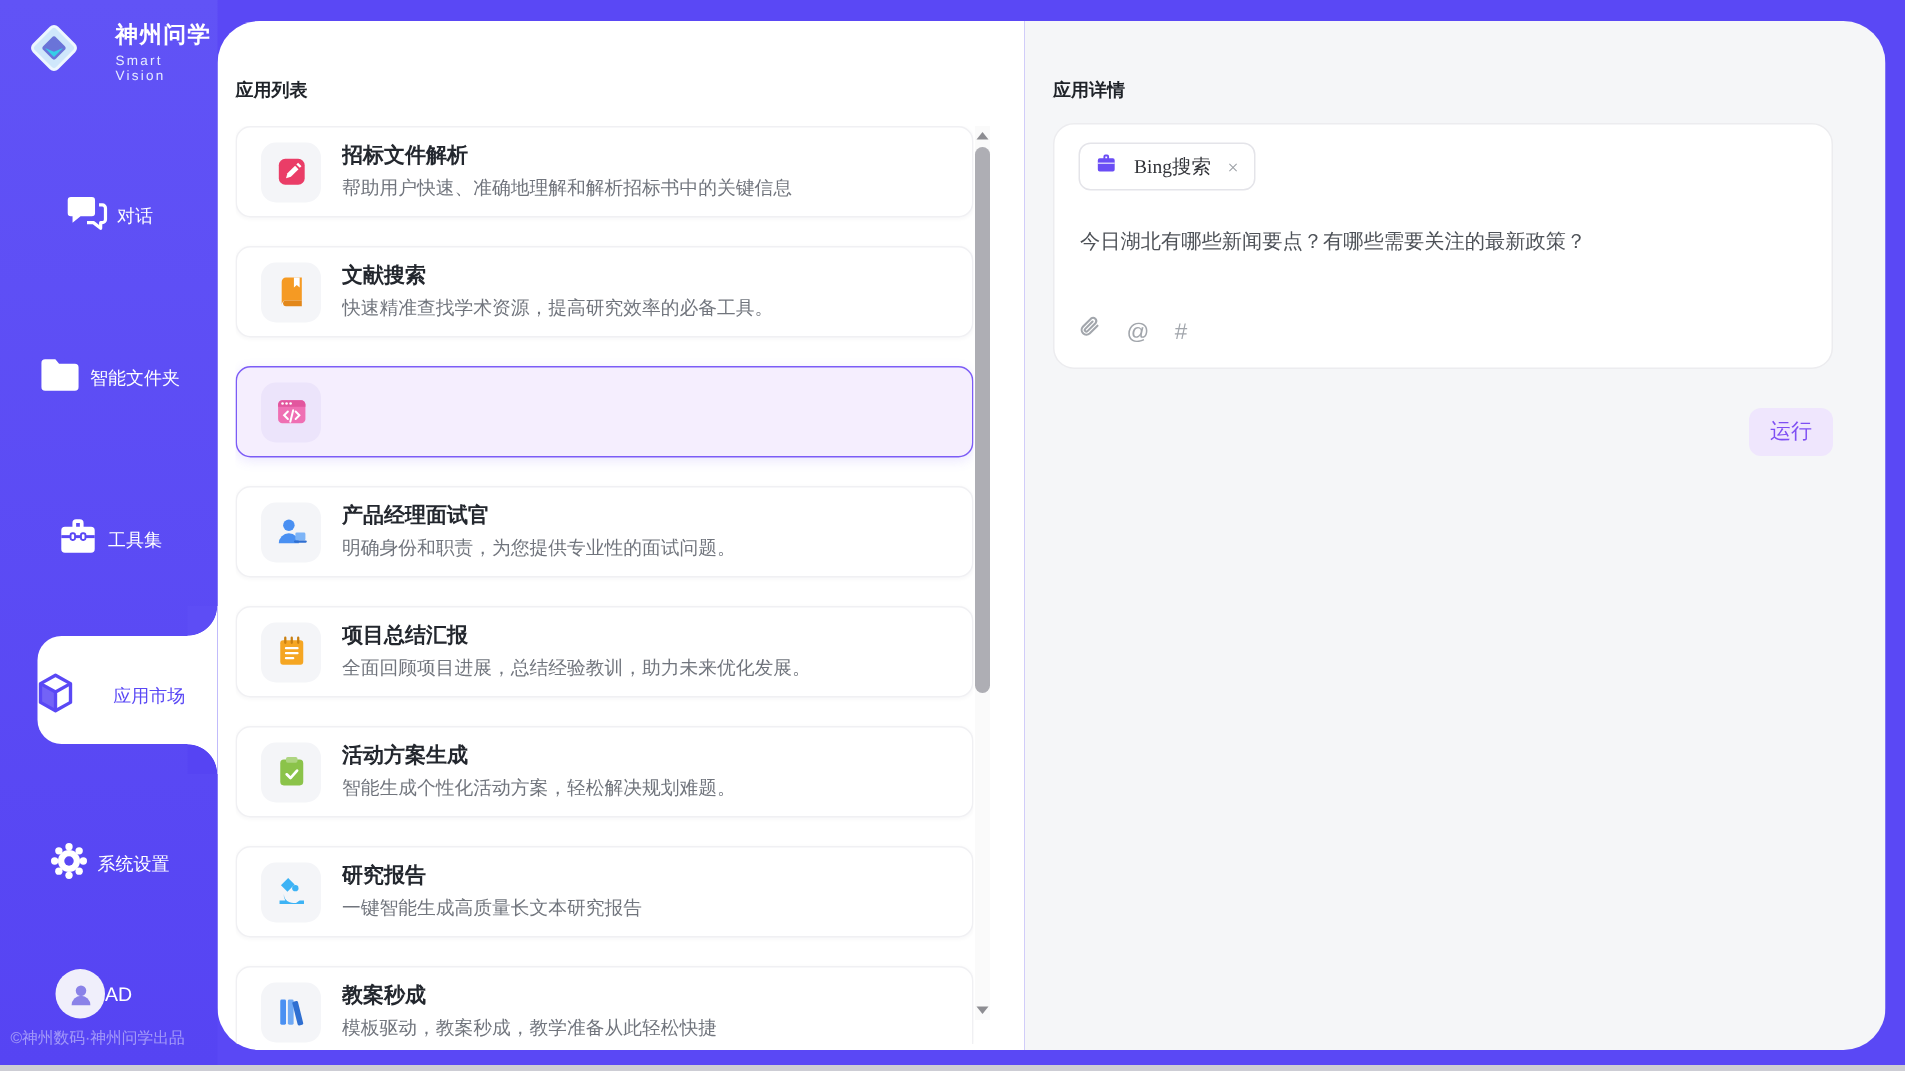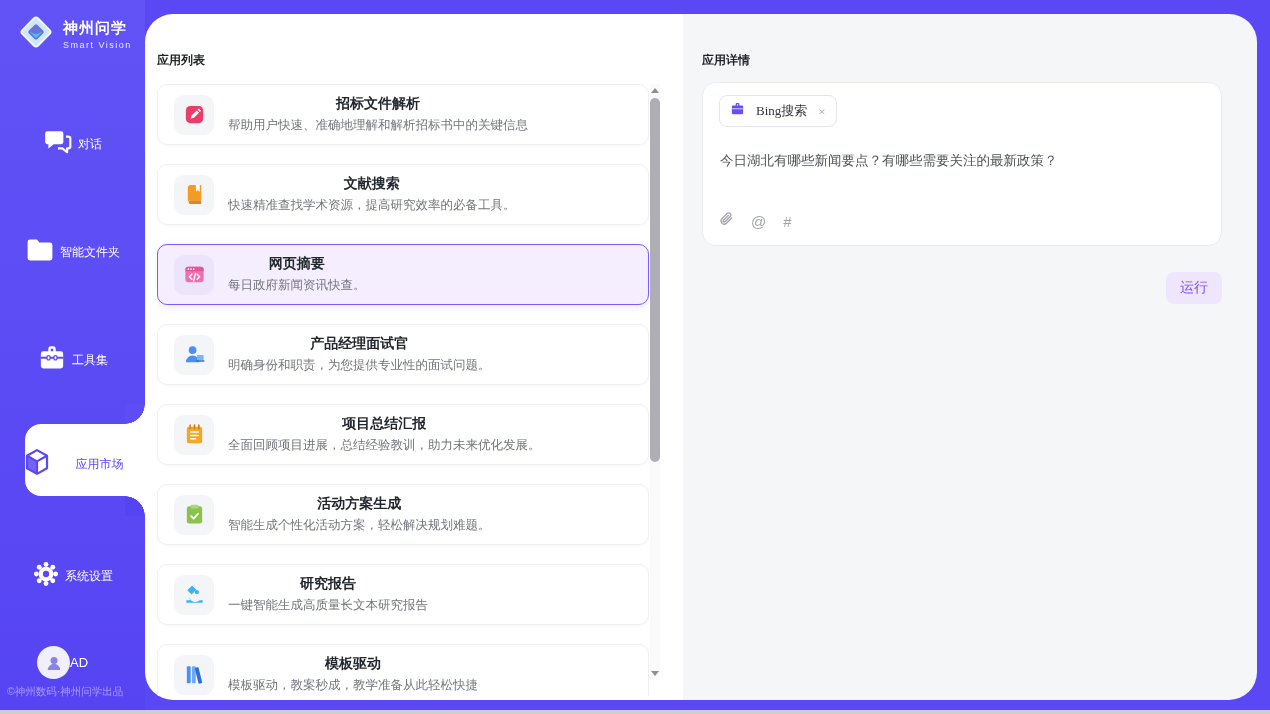"神州问学" .logo { gap: 7px -> 21px }
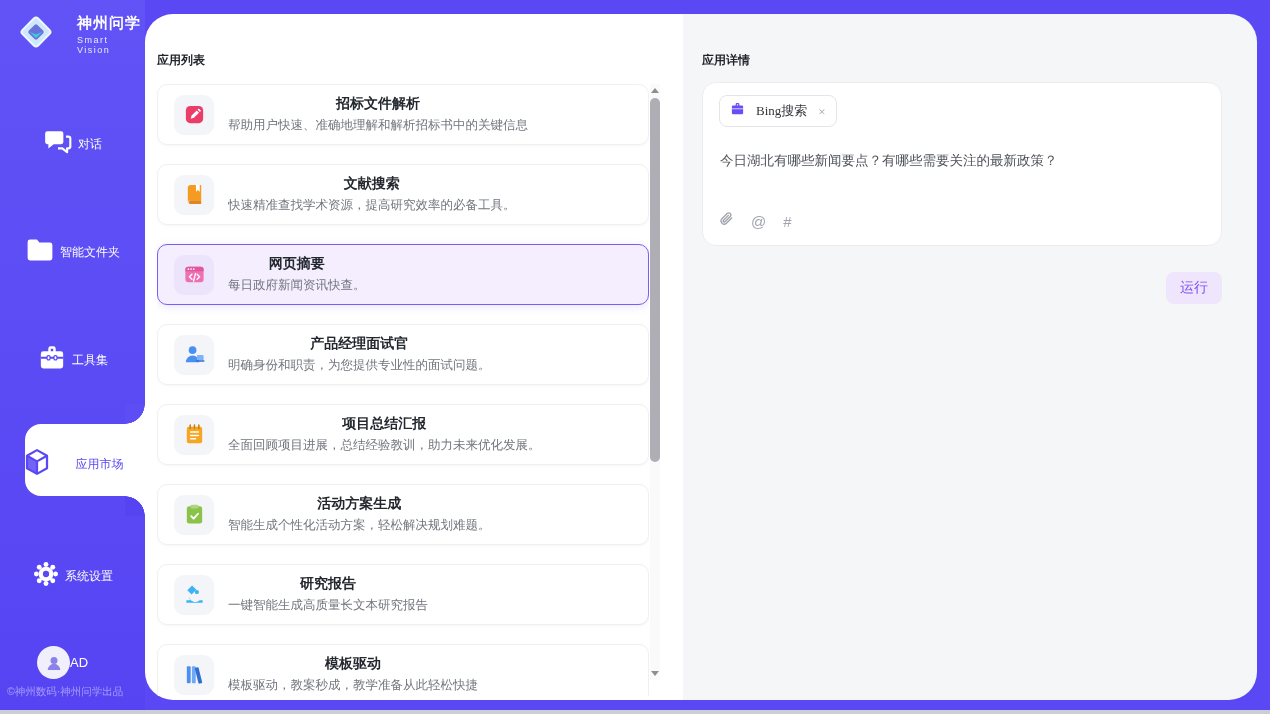"招标文件解析" .app-meta { text-align: center -> none }
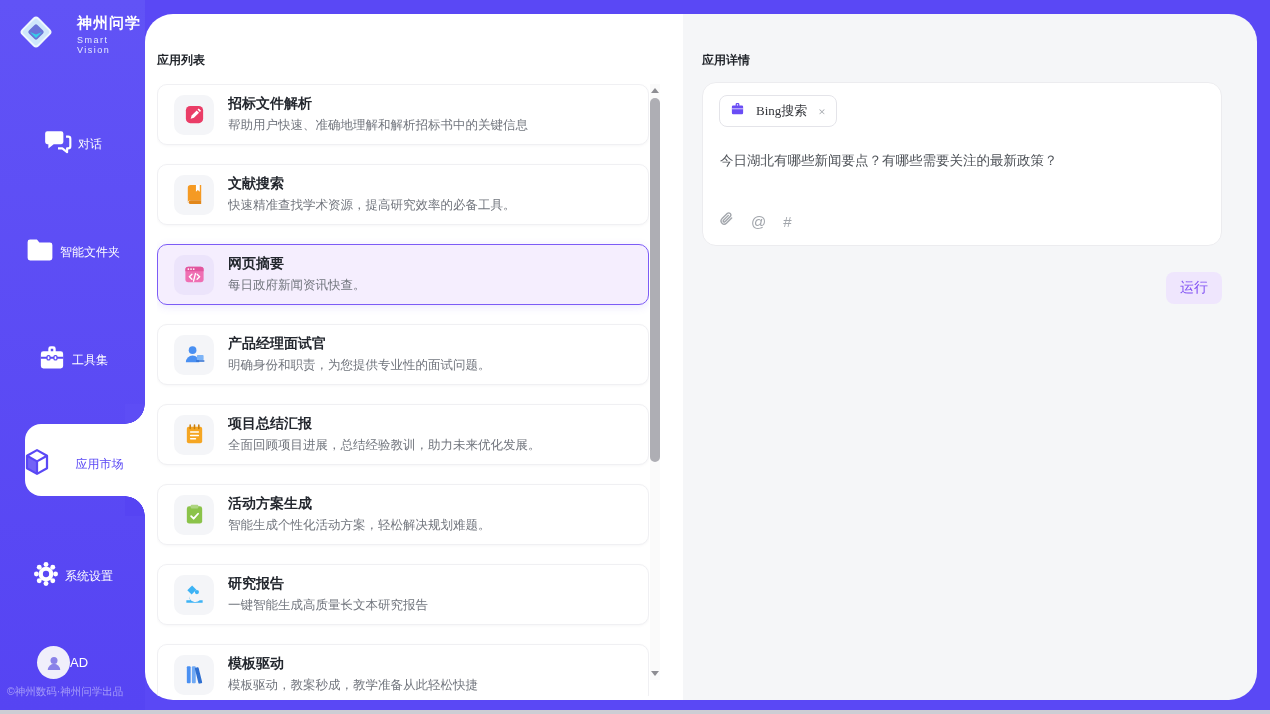"网页摘要" span.app-meta { html: <span> <div>网页摘要</div> <div>每日政府新闻资讯快查。</div> </span> -> none }
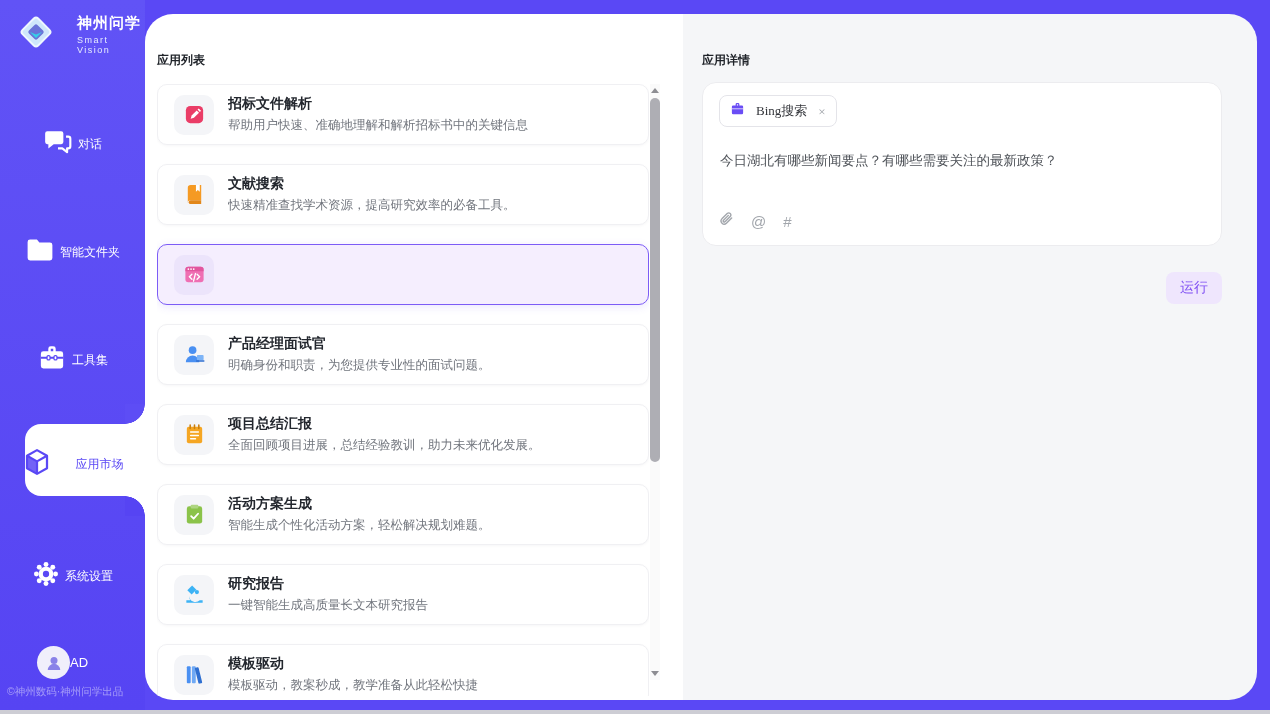"模板驱动" div.app-name { text: 模板驱动 -> 教案秒成 }
